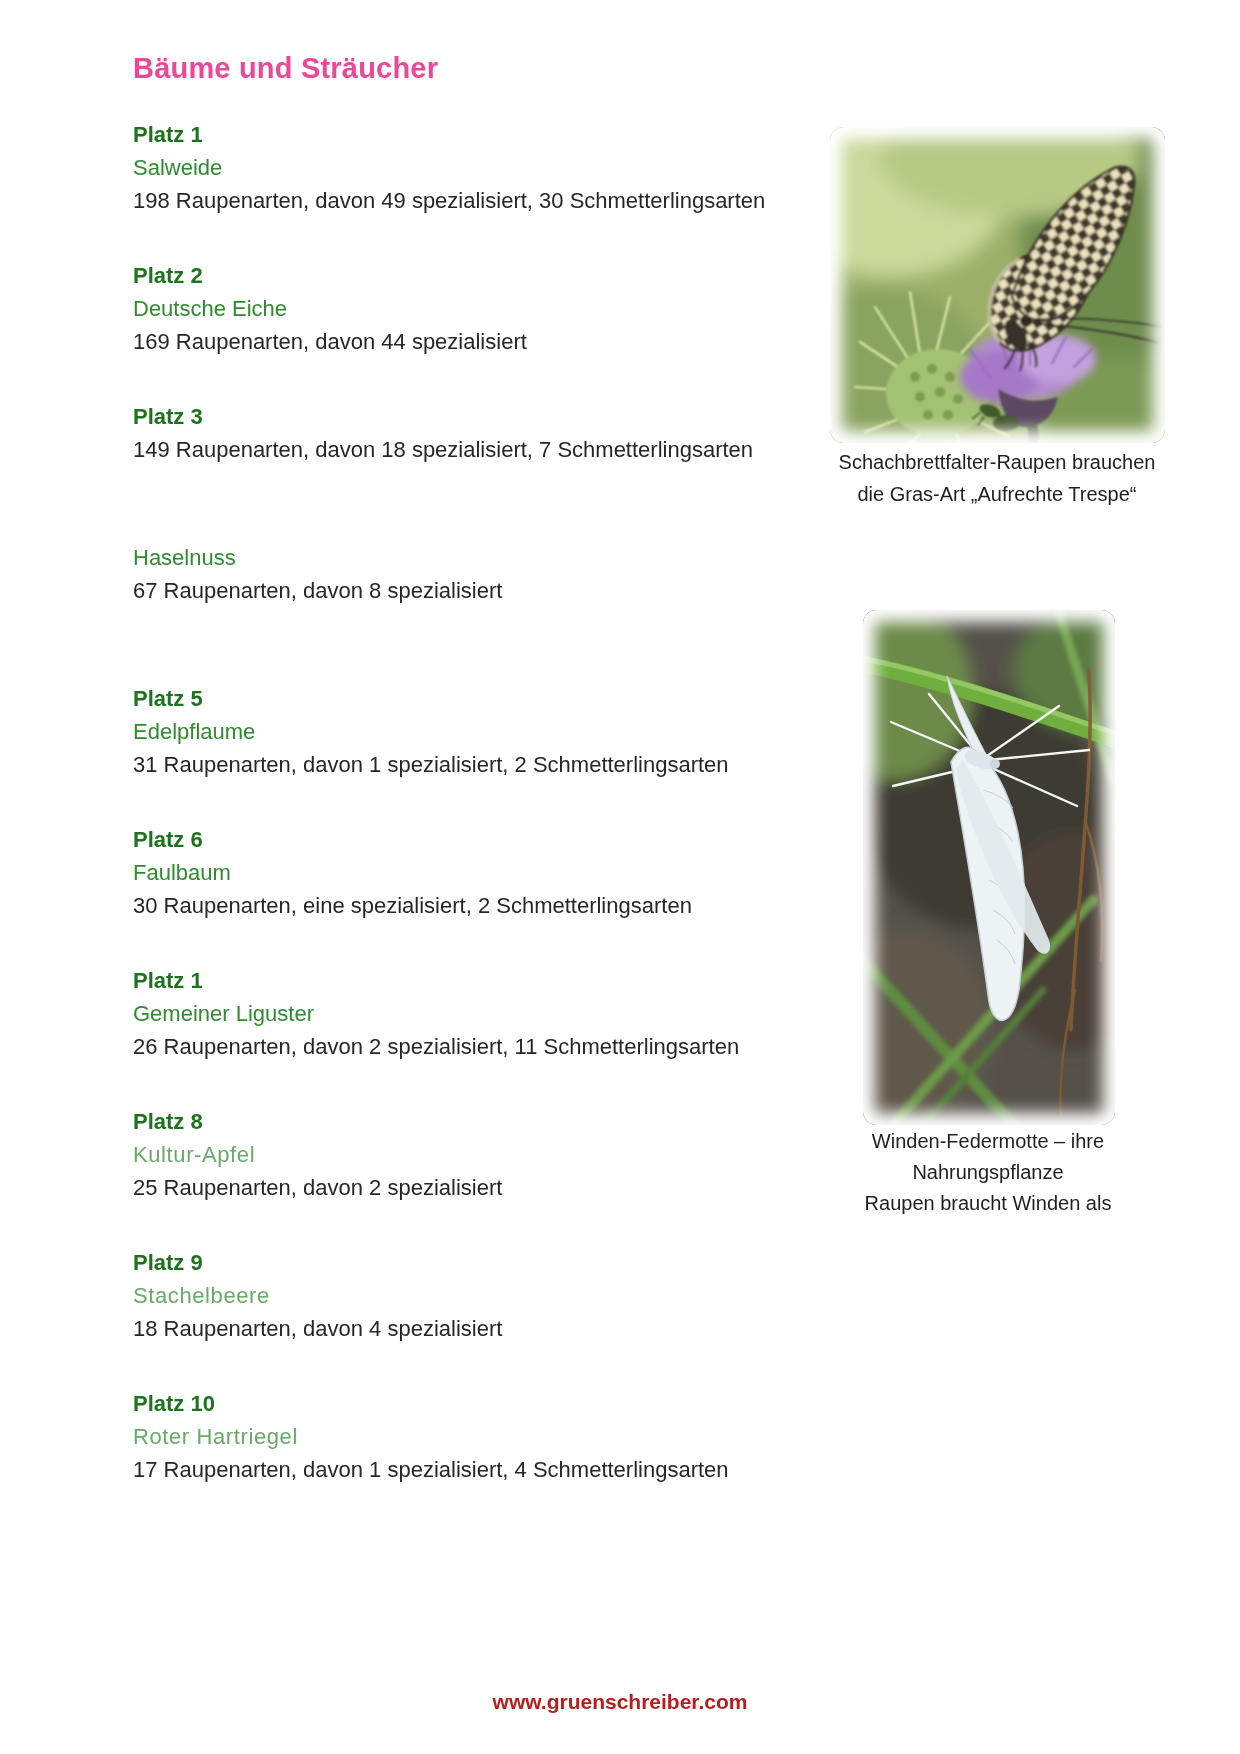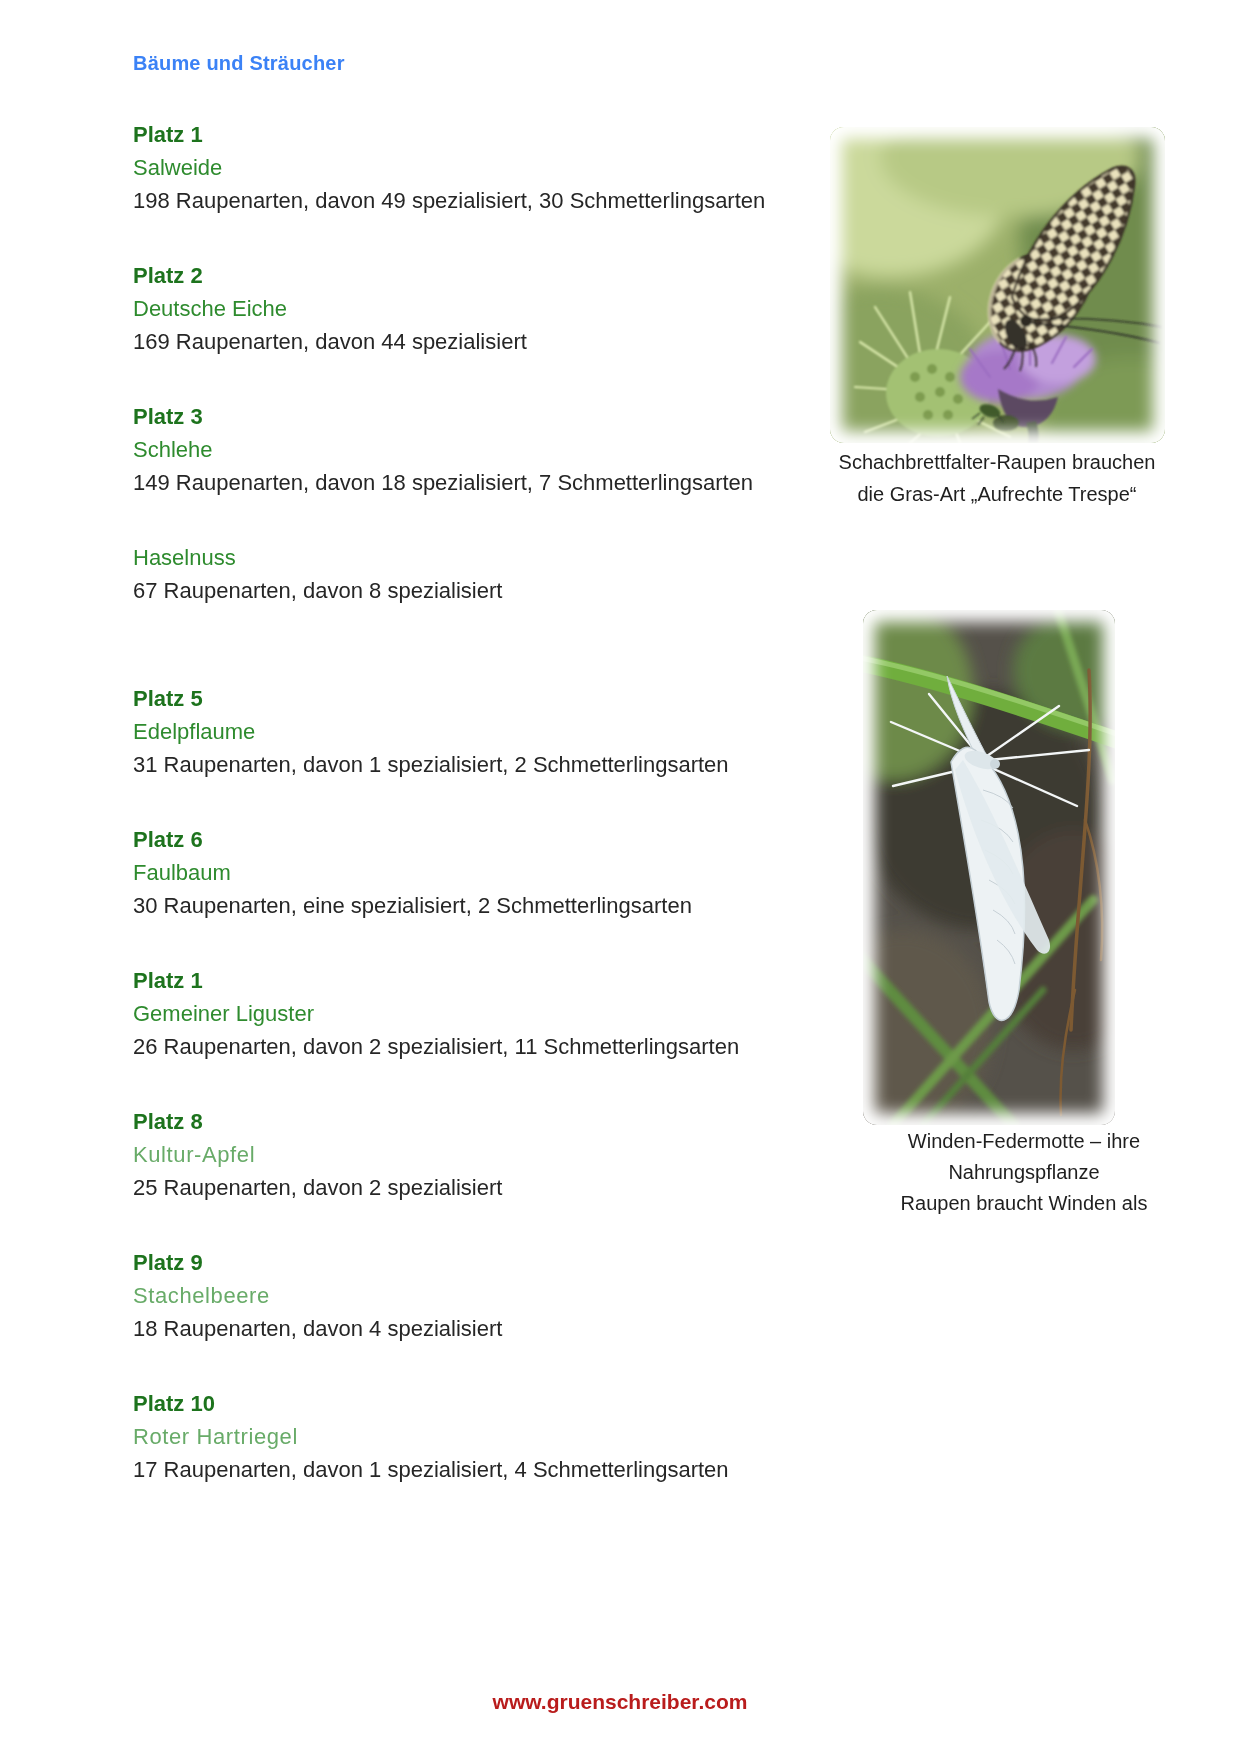"Bäume und Sträucher" .title { color: #3b82f6 -> #ec4899; font-size: 20px -> 29px }
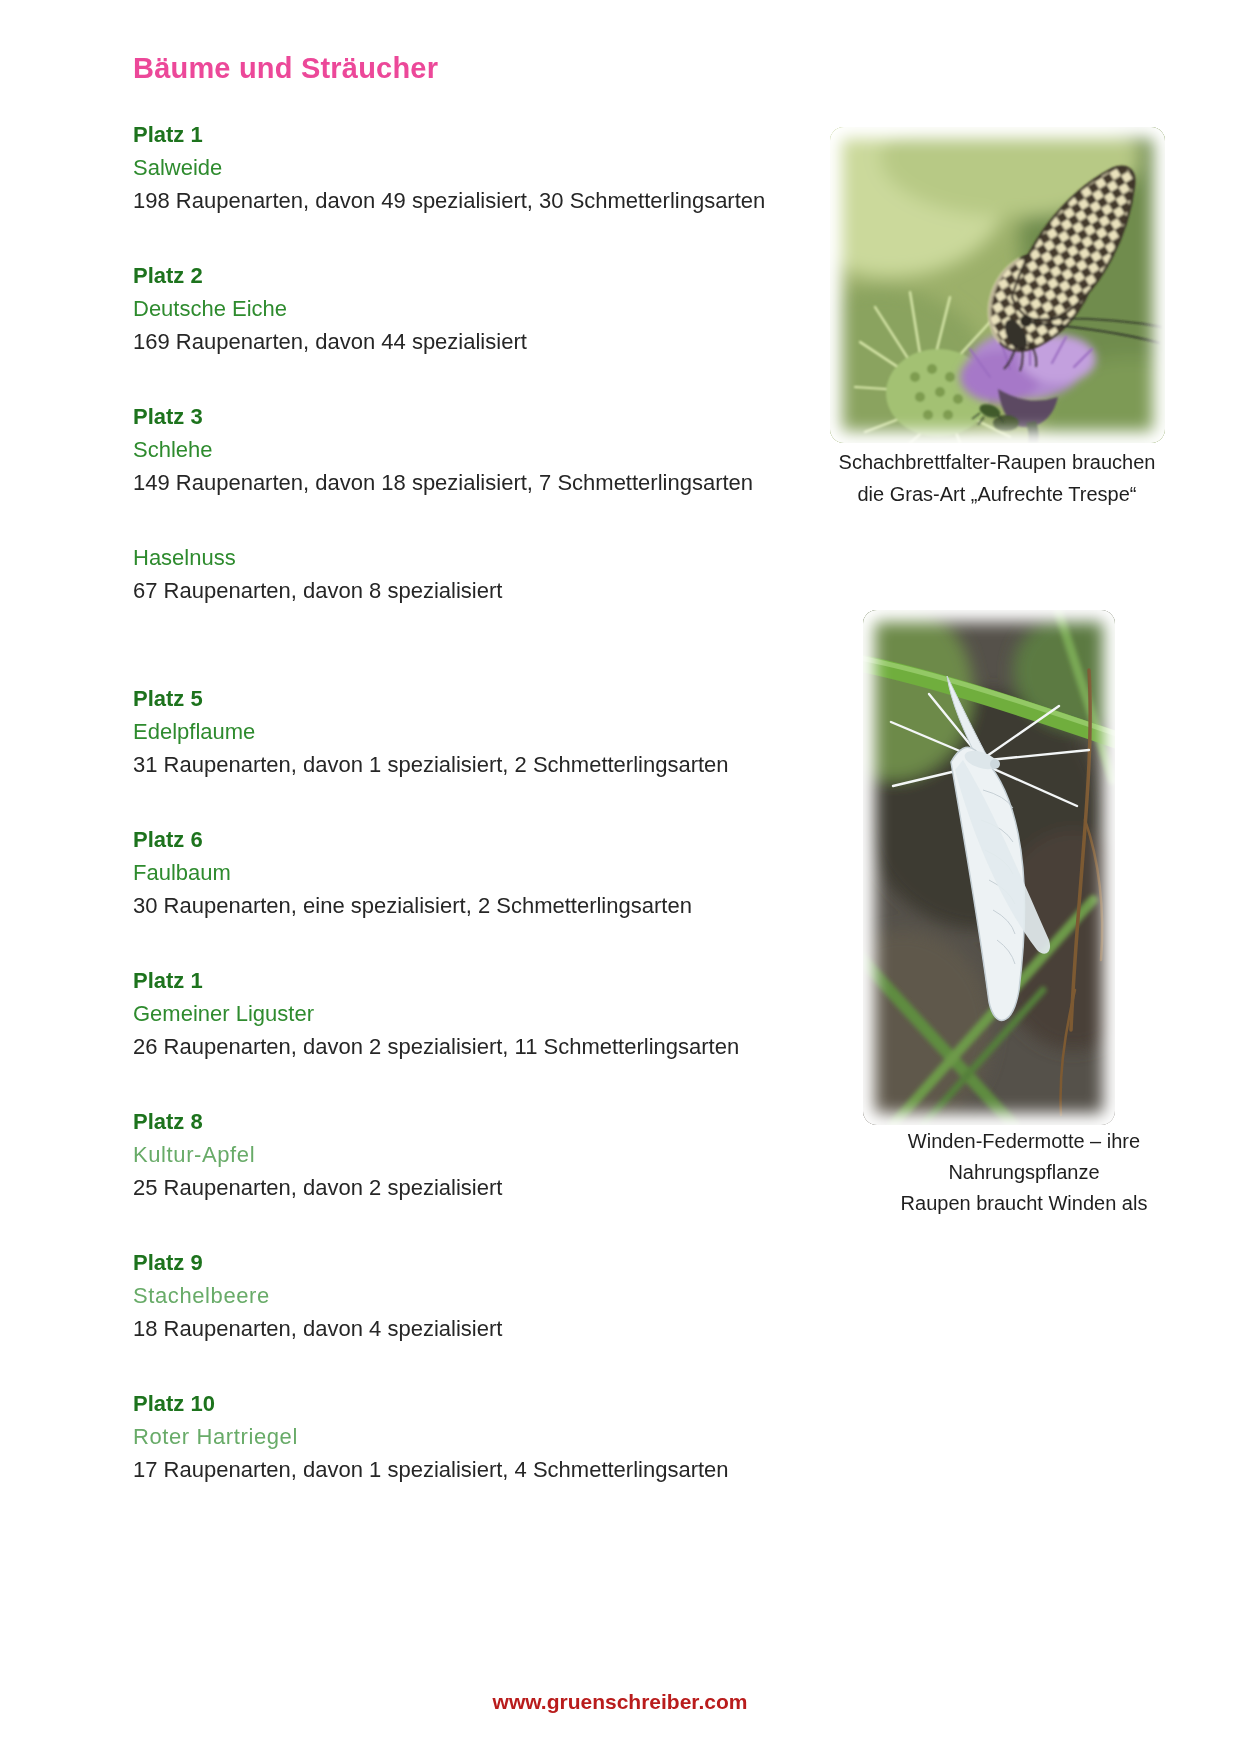"Schlehe" div.plant { html: <div>Schlehe</div> -> none }
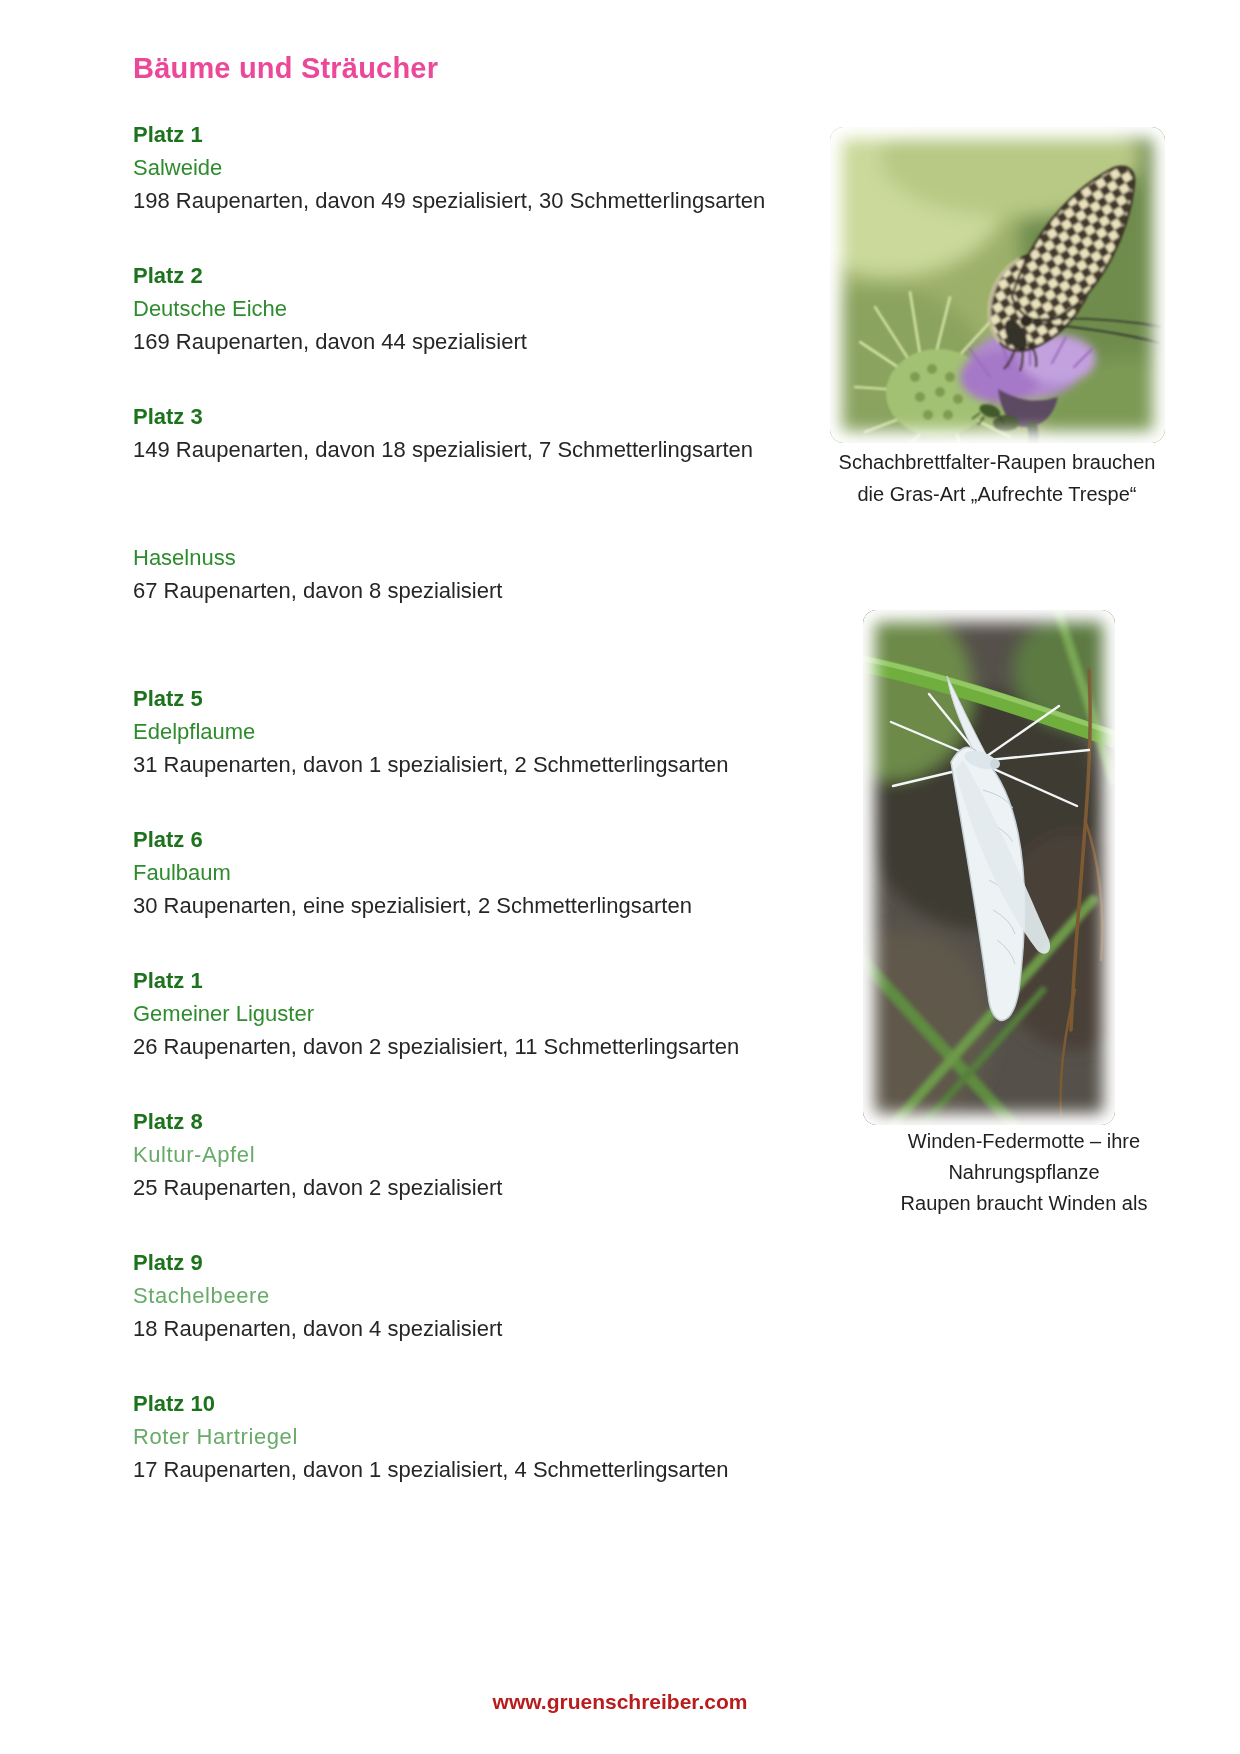"Winden-Federmotte – ihre" .caption2 { left: 874px -> 838px }
